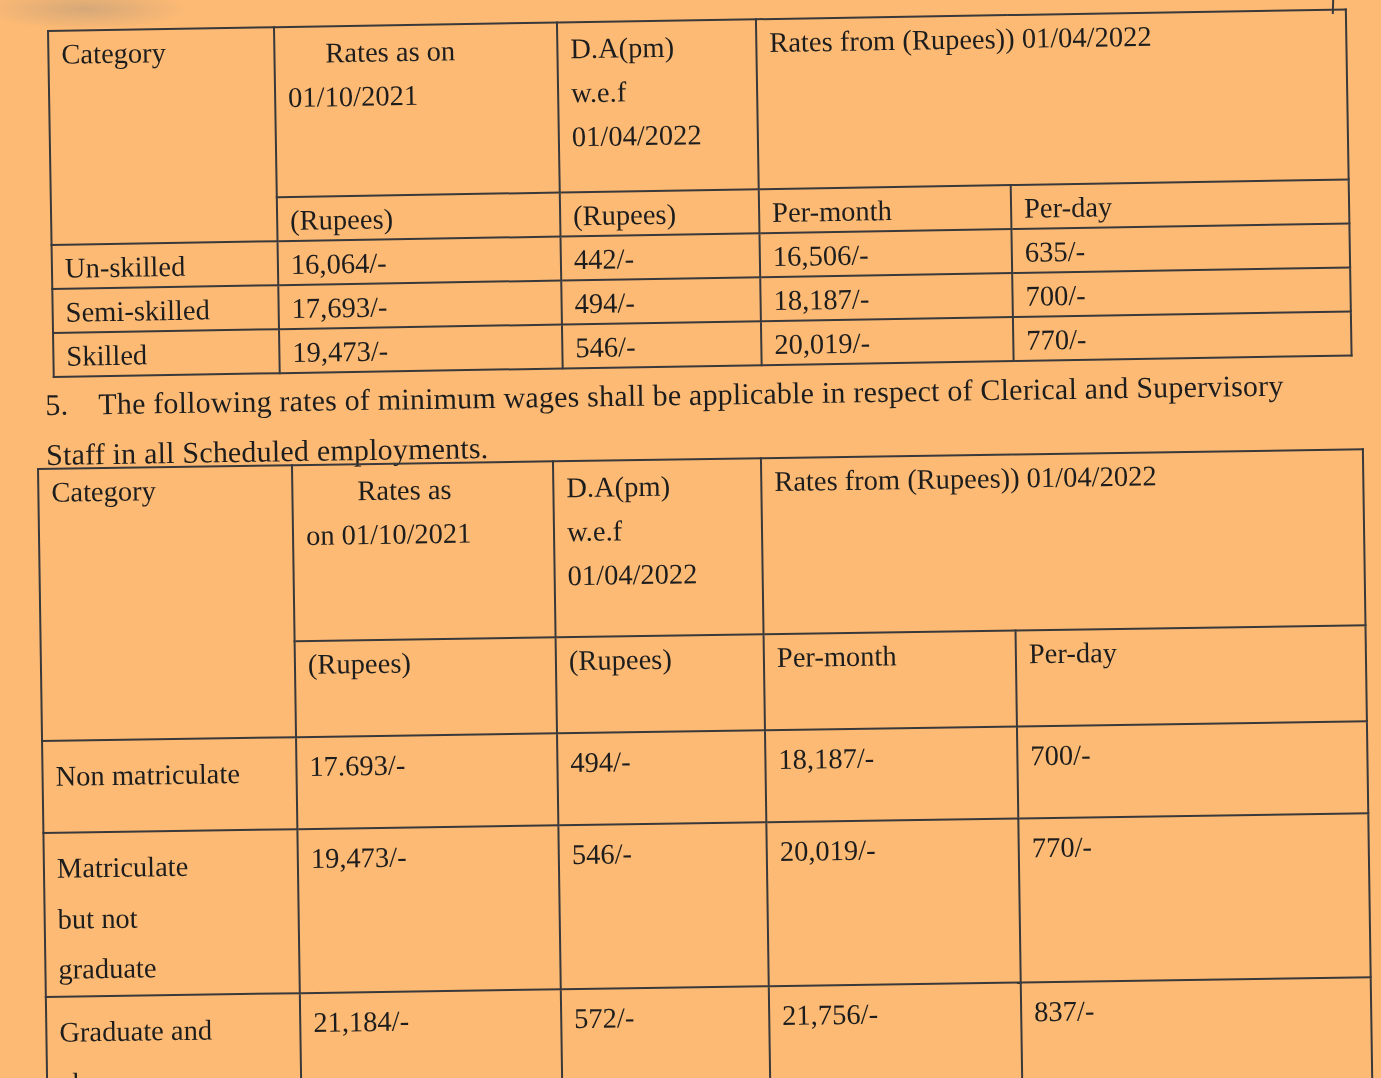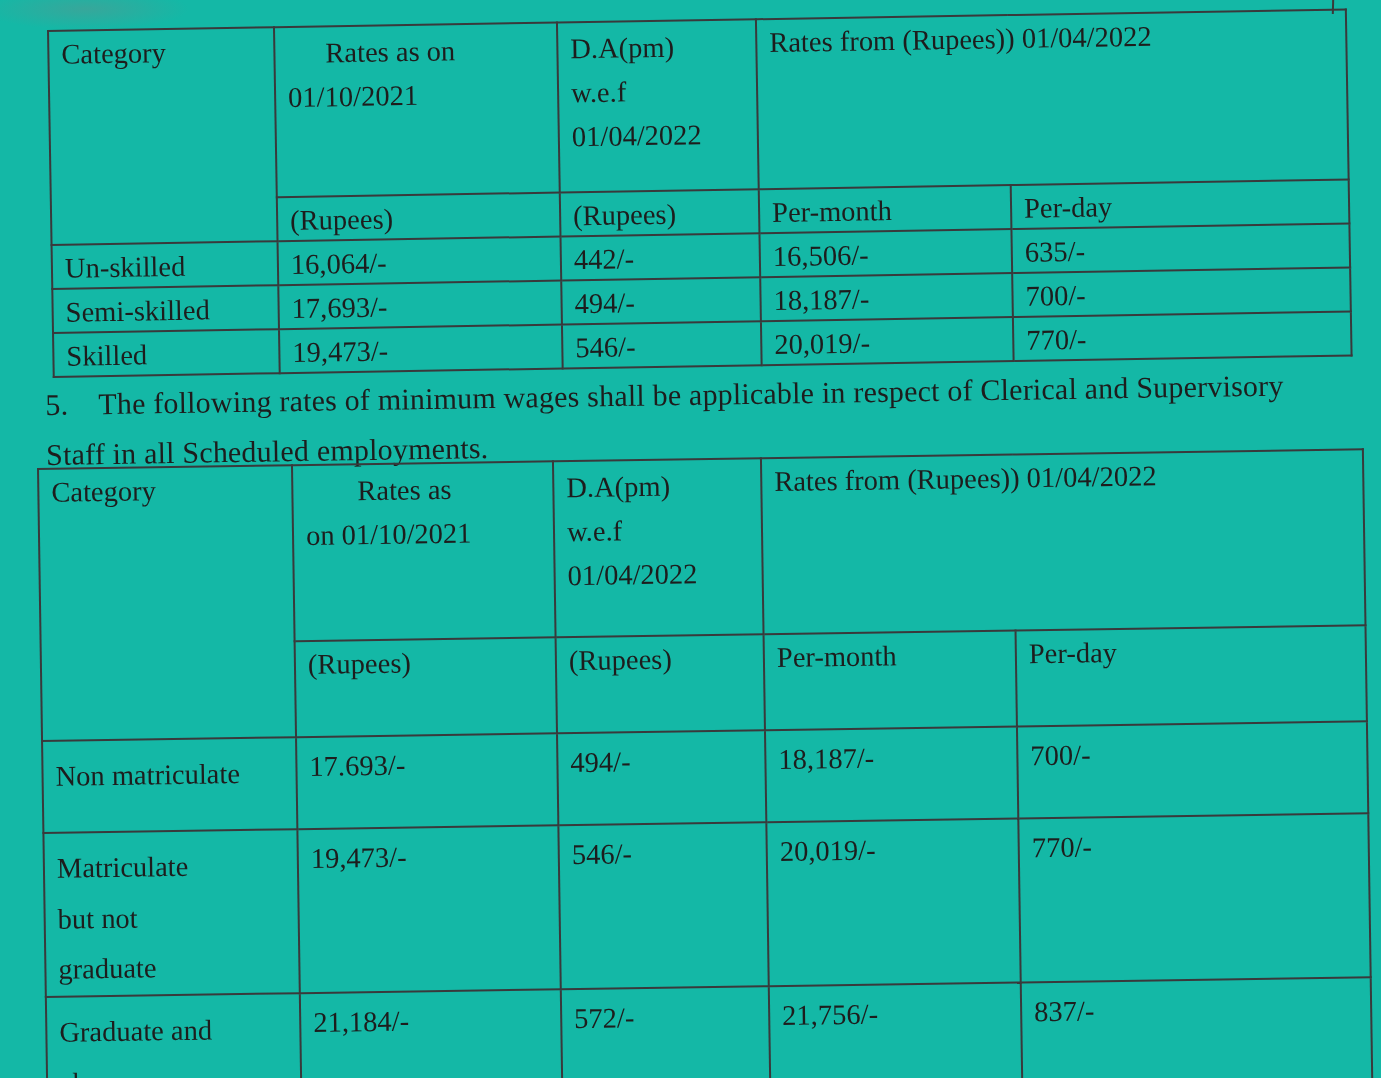"Category" .page { background: #14b8a6 -> #fdba74 }
